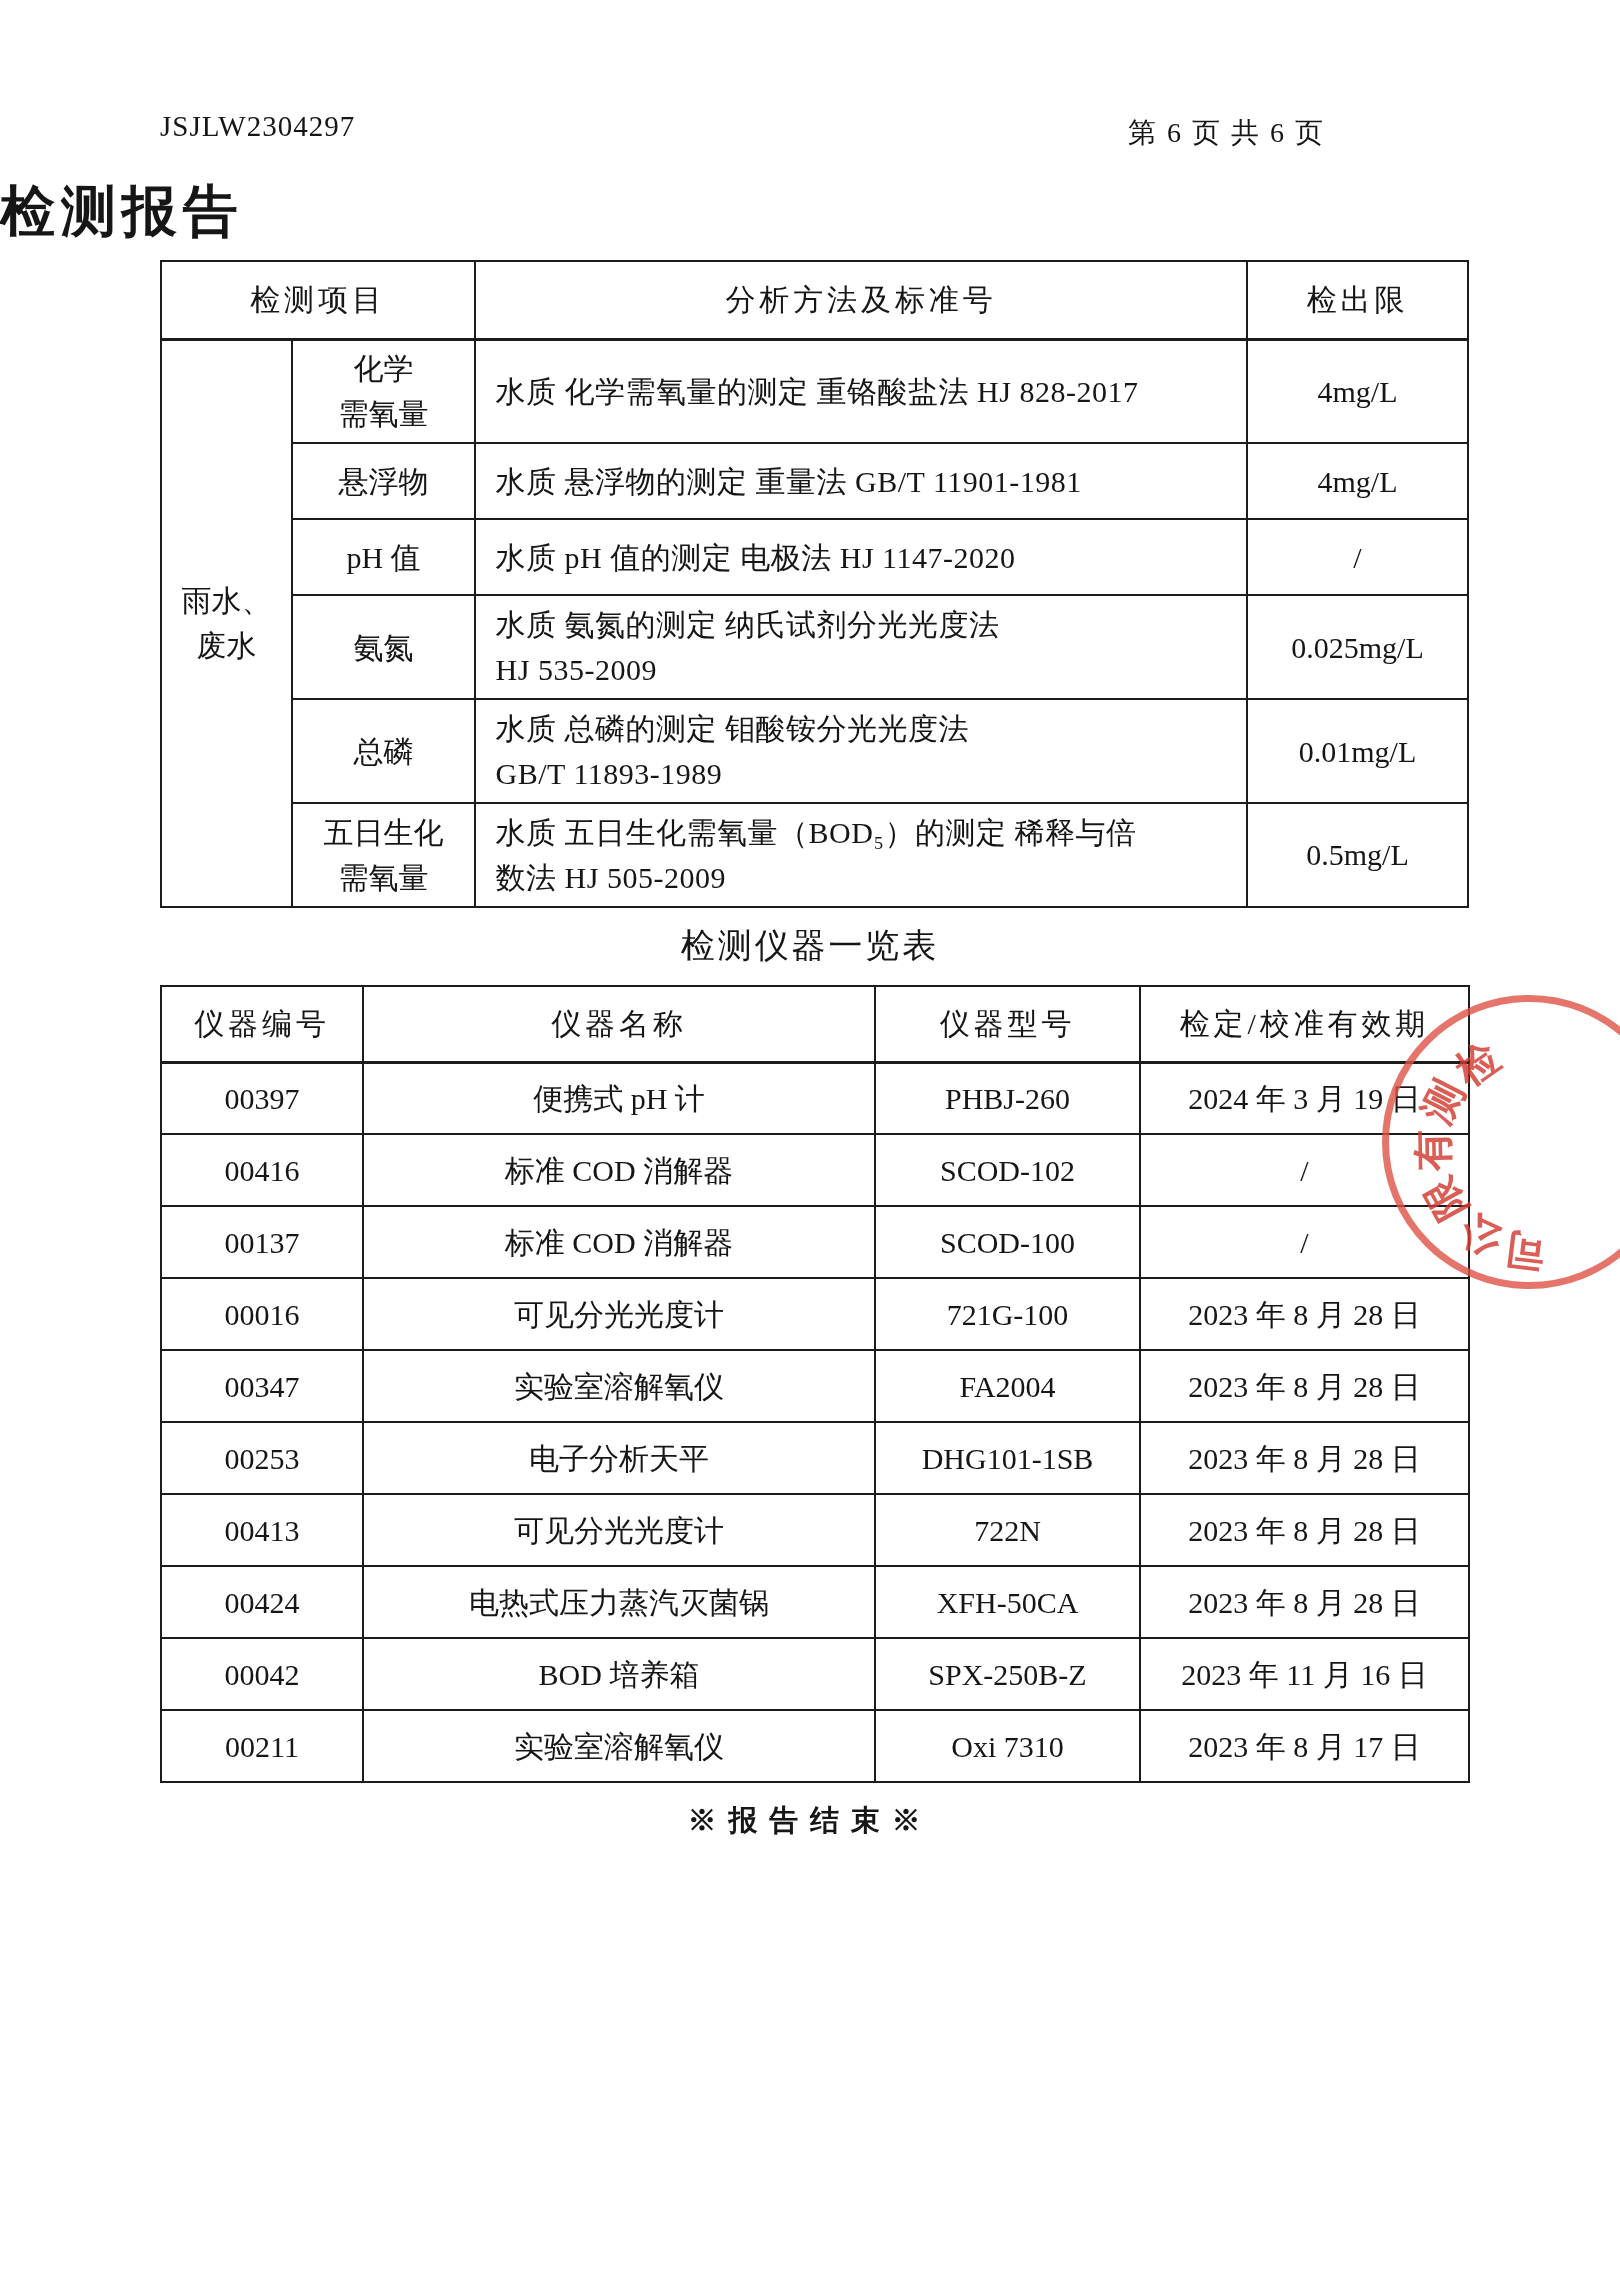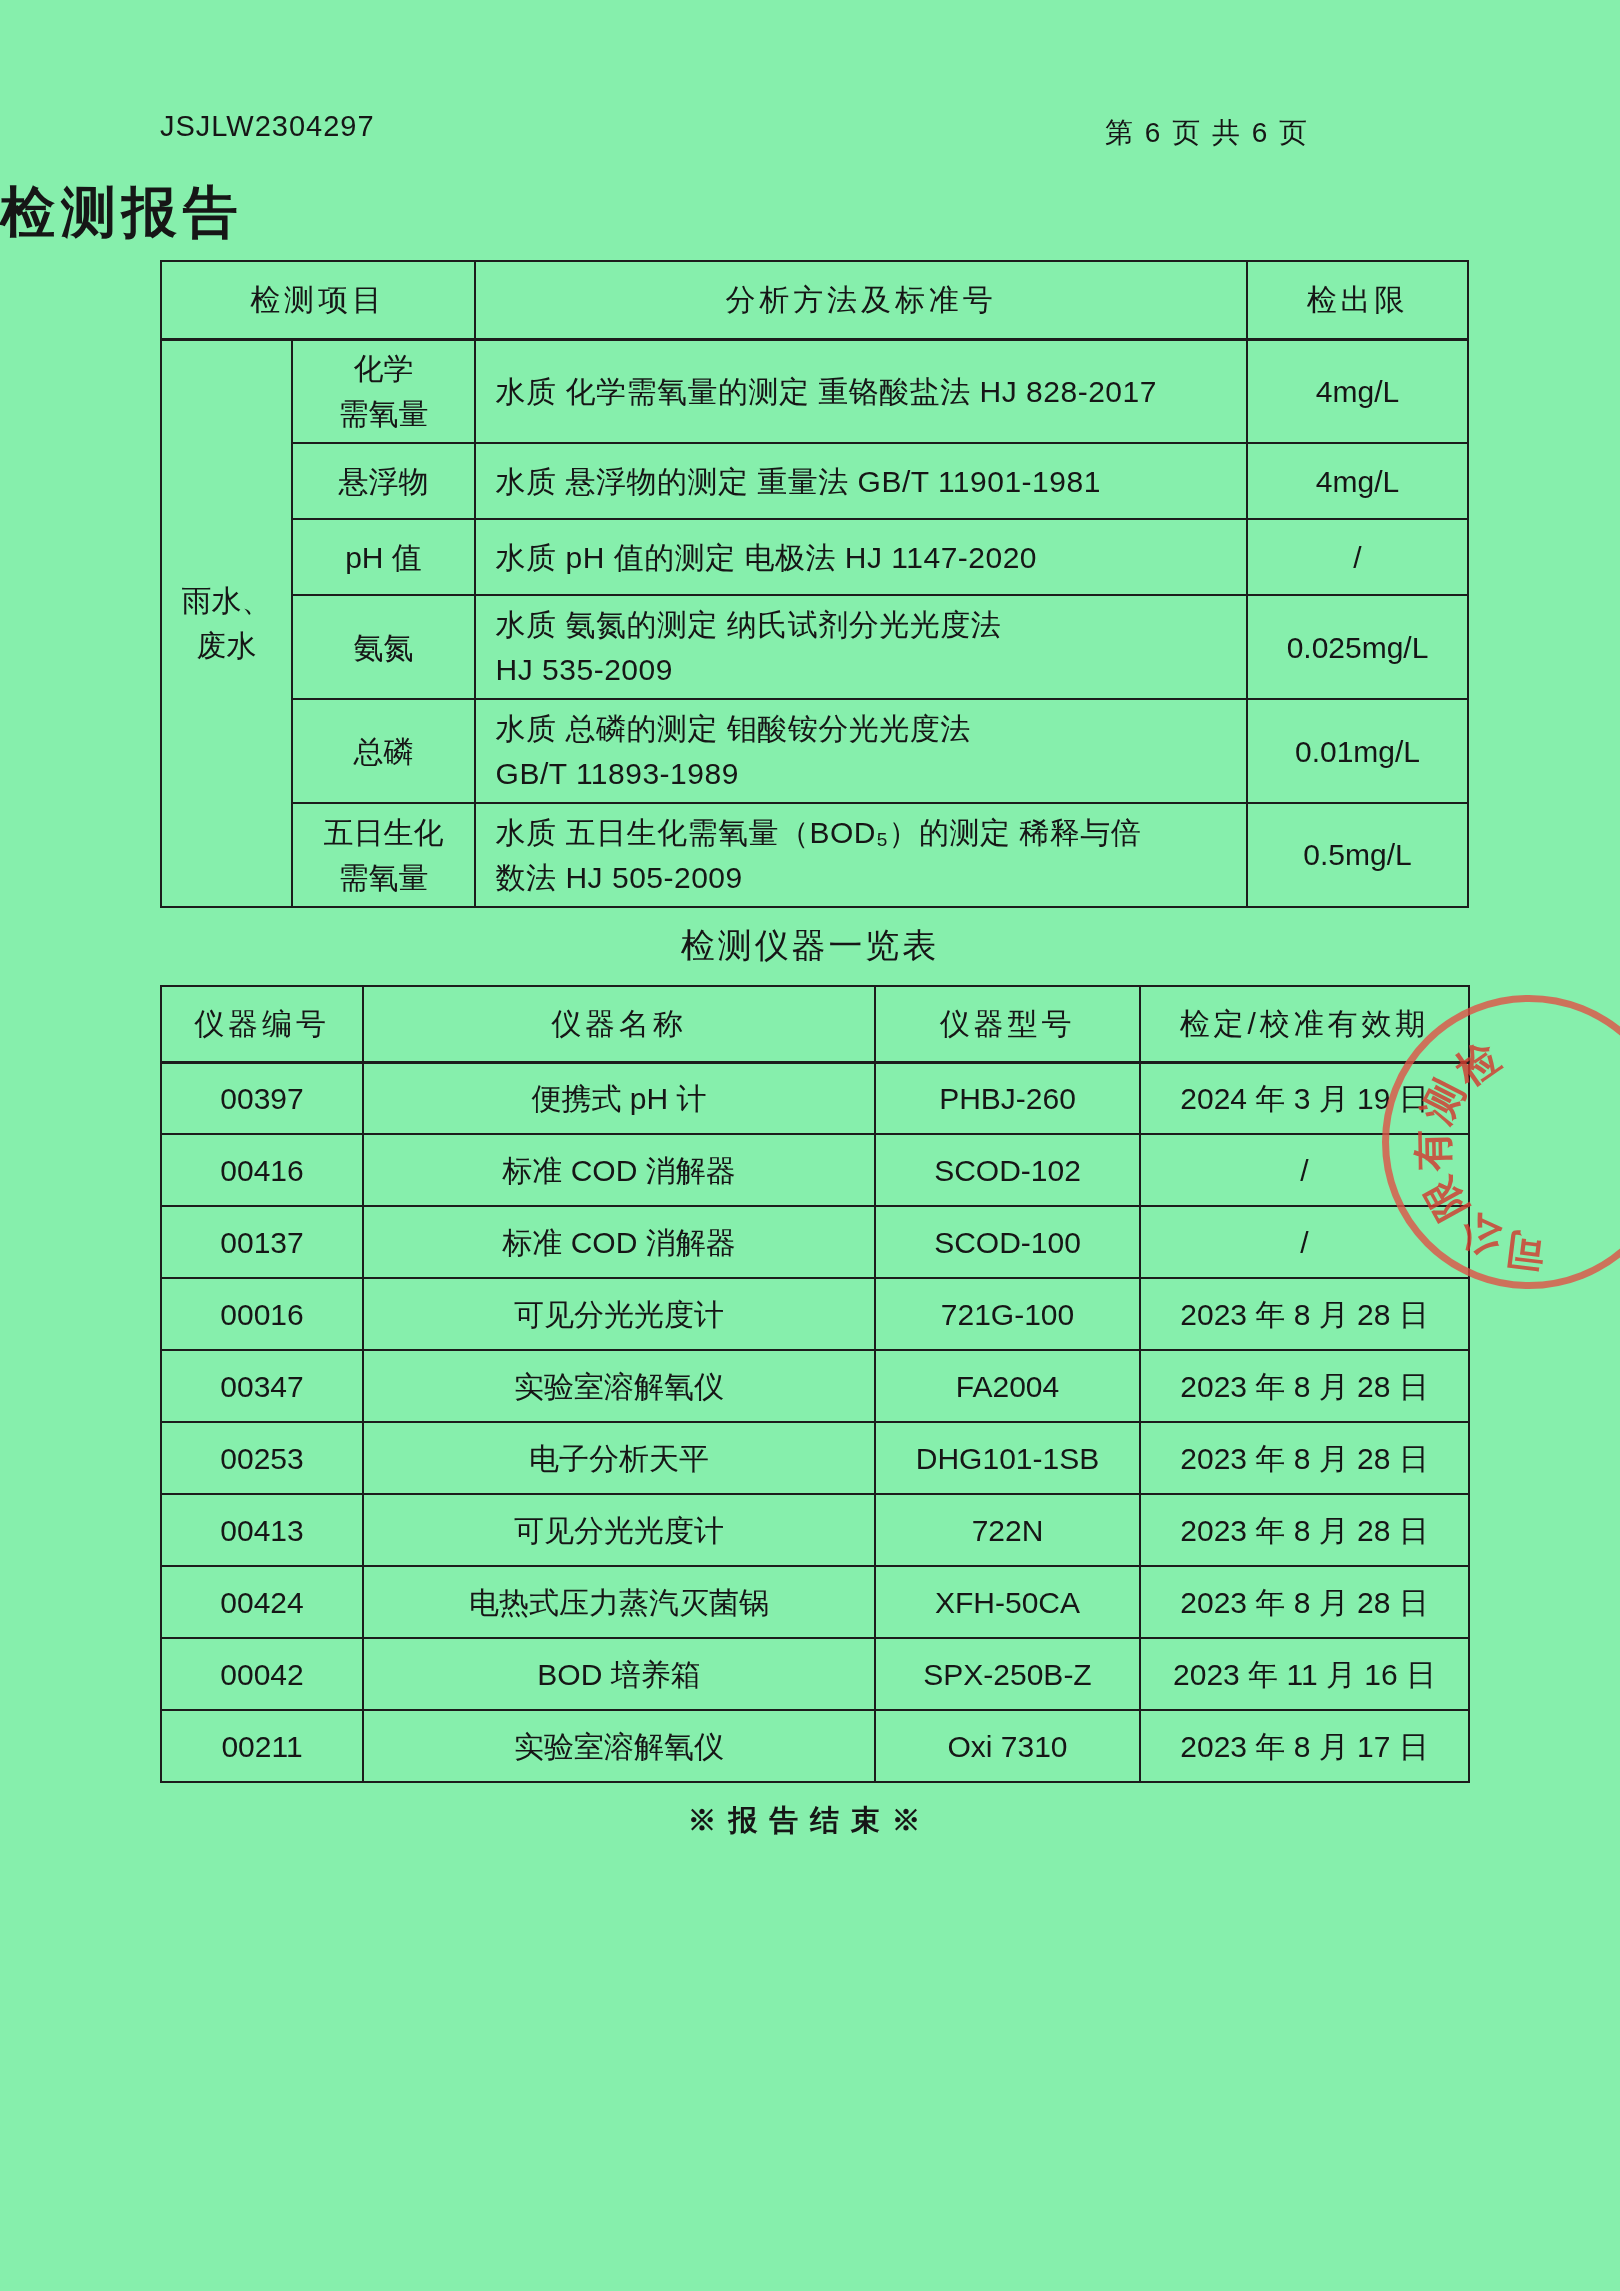"JSJLW2304297" .page { background: #86efac -> #ffffff; font-family: Liberation Sans, sans-serif -> Liberation Serif, serif }
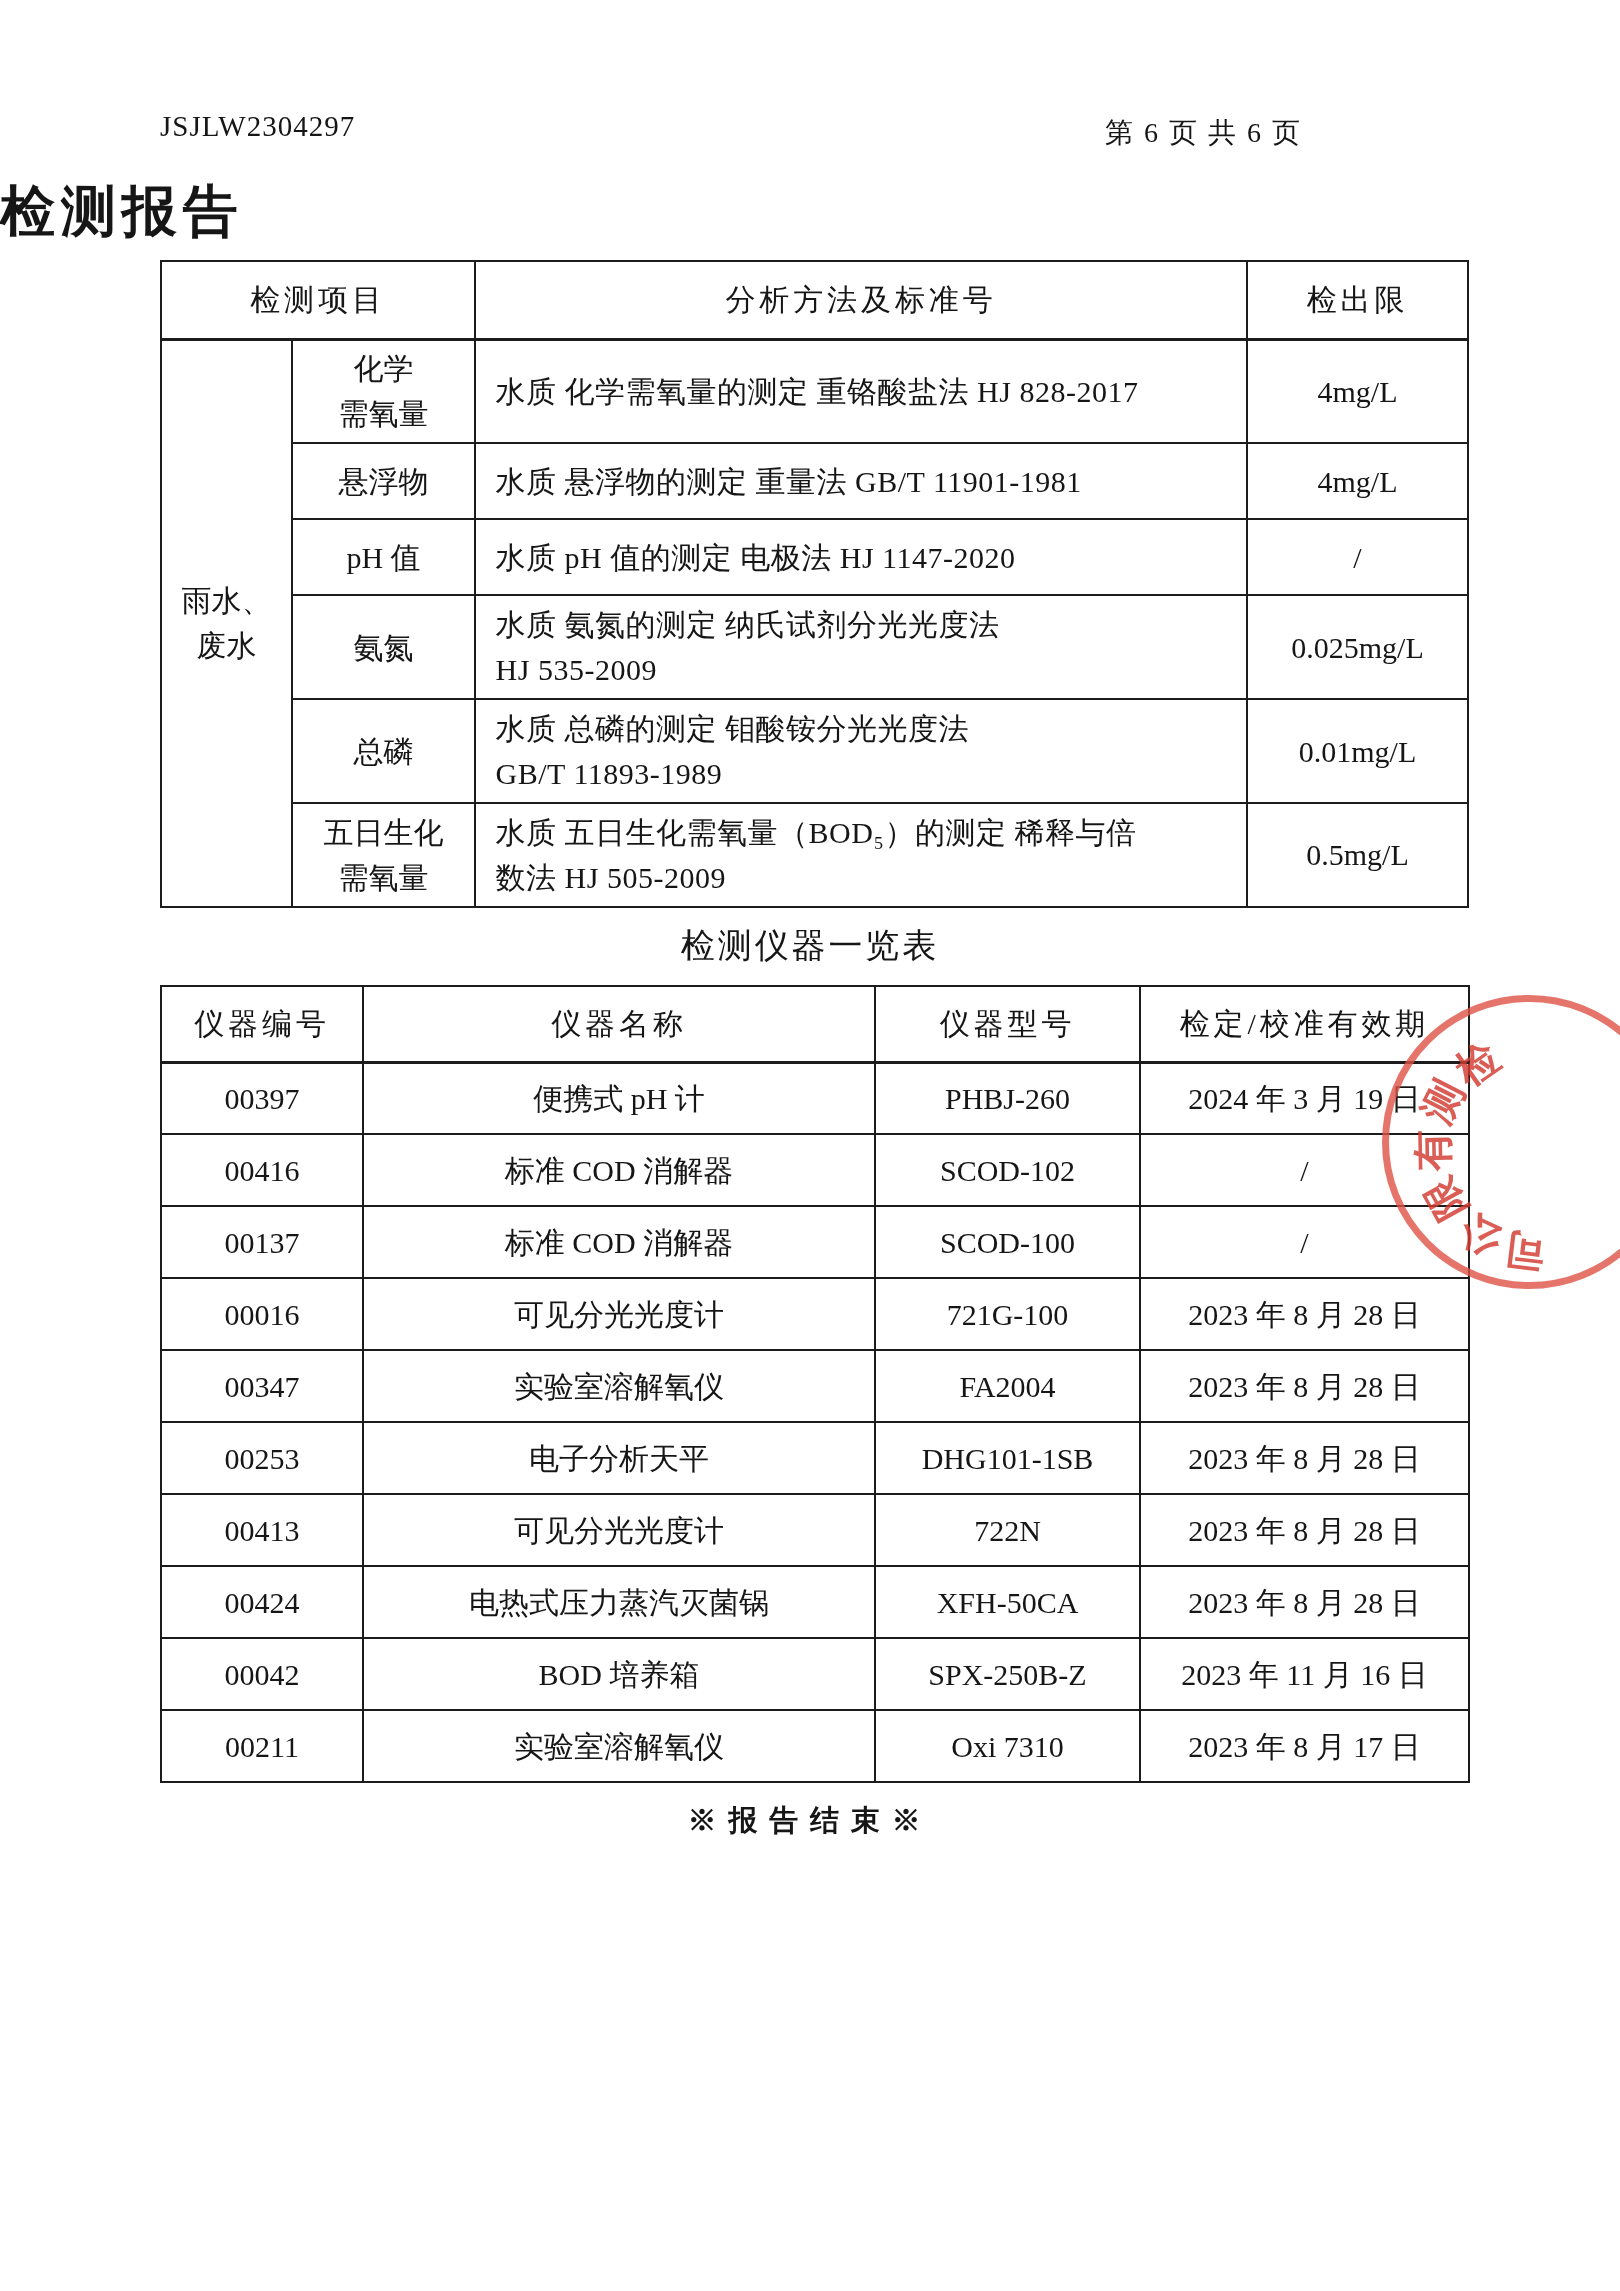"第 6 页 共 6" .page-header-right { left: 1105px -> 1128px }
